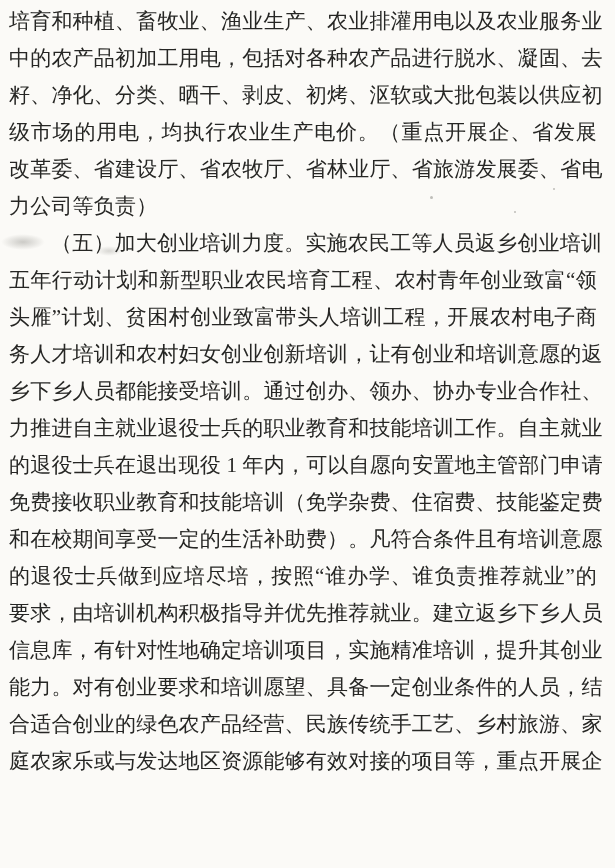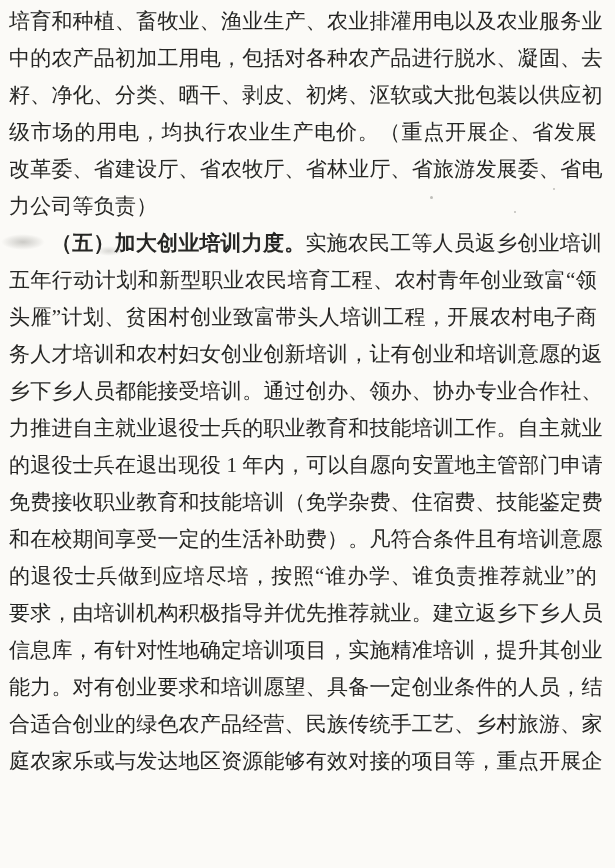"（五）加大创业培训力度。" .bold { font-weight: bold -> normal }
